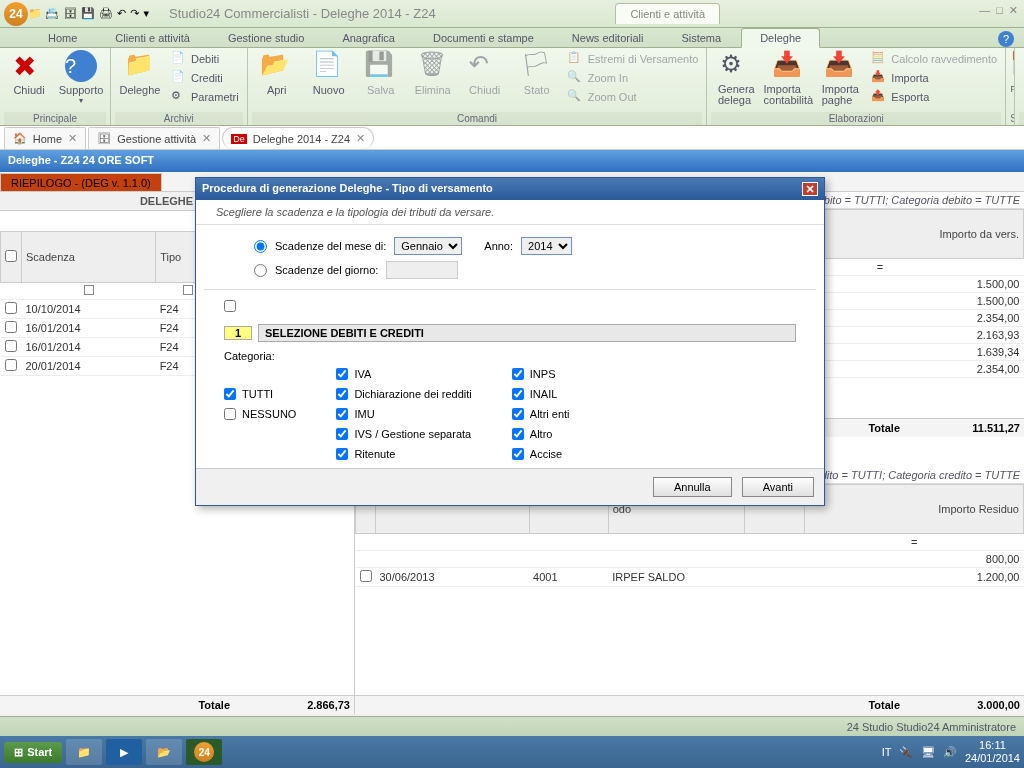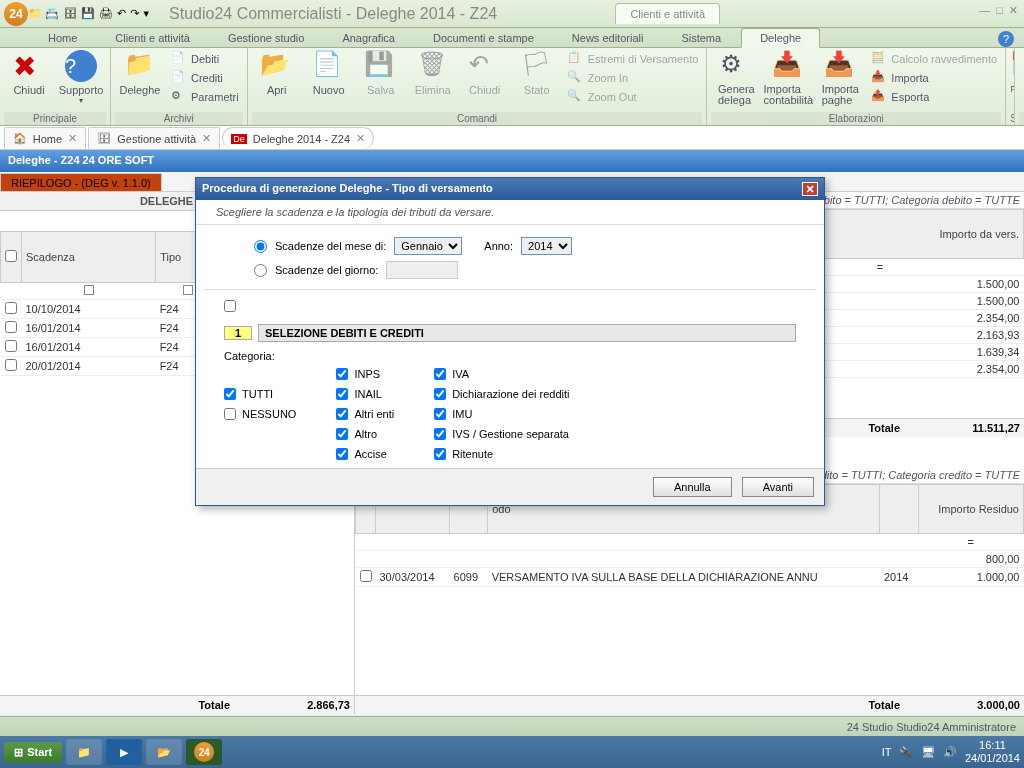"Studio24 Commercialisti - Deleghe 2014" .app-title { font-size: 16px -> 13px }
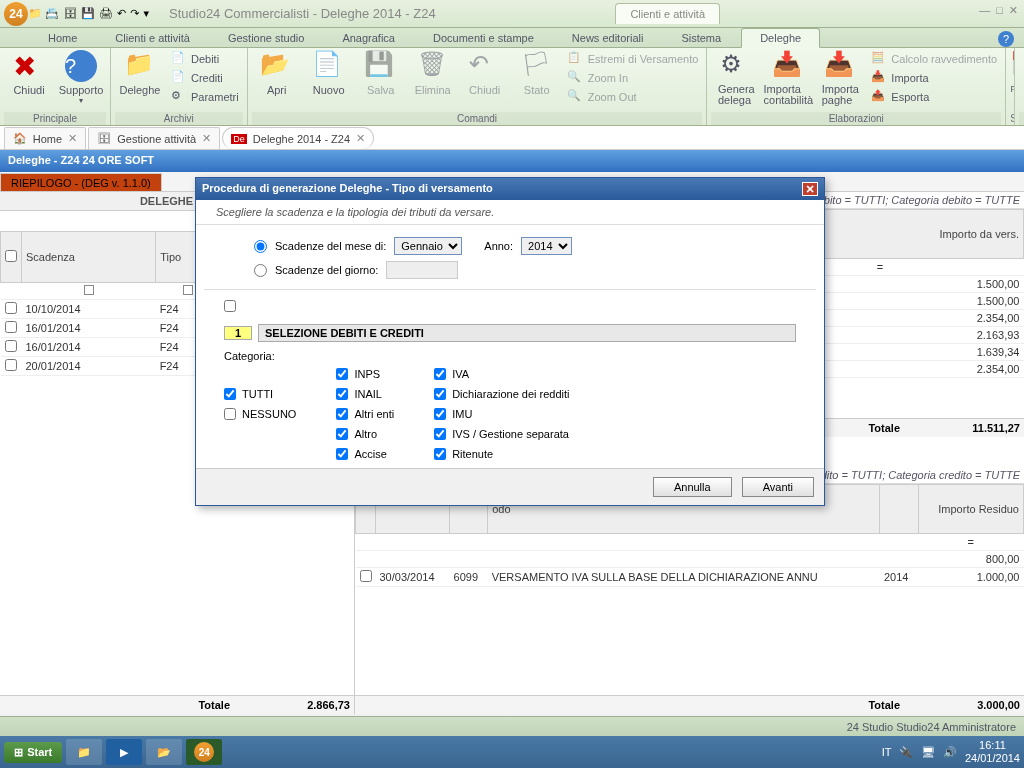"INPS" div.cat-col { order: before "IVA" -> after "IVA" }
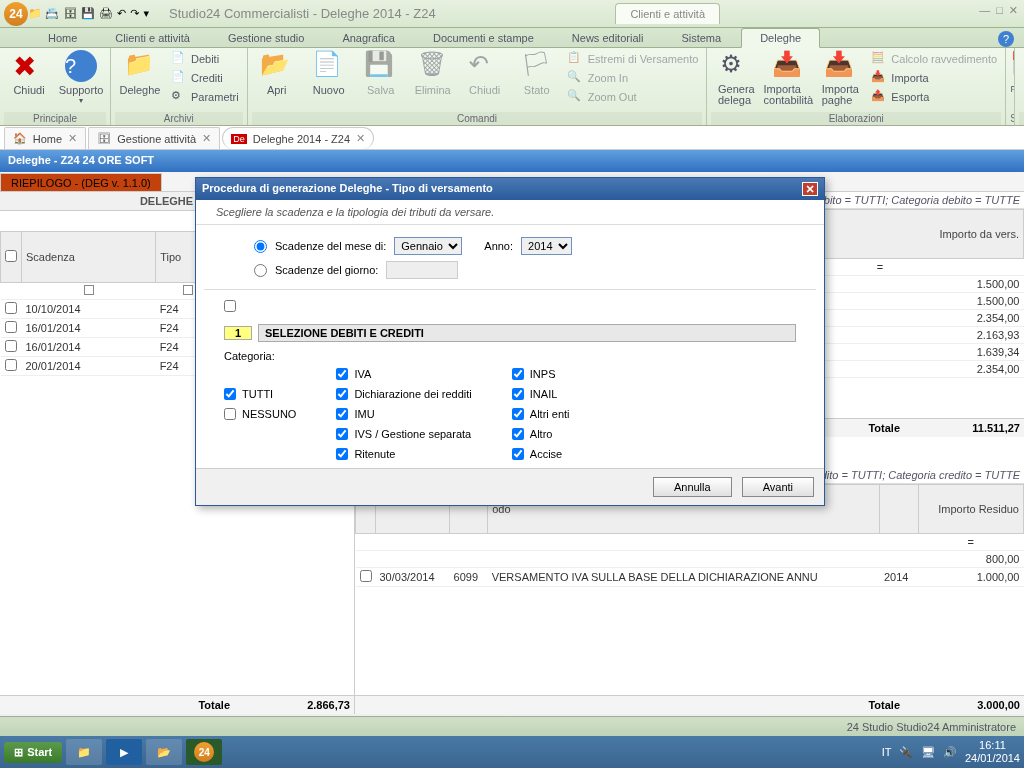"30/06/2013" tr { html: none -> <tr> <td><input></td> <td>30/06/2013</td> <td>4001</td> <td>IRPEF SALDO</td> <td>1.200,00</td> </tr> }
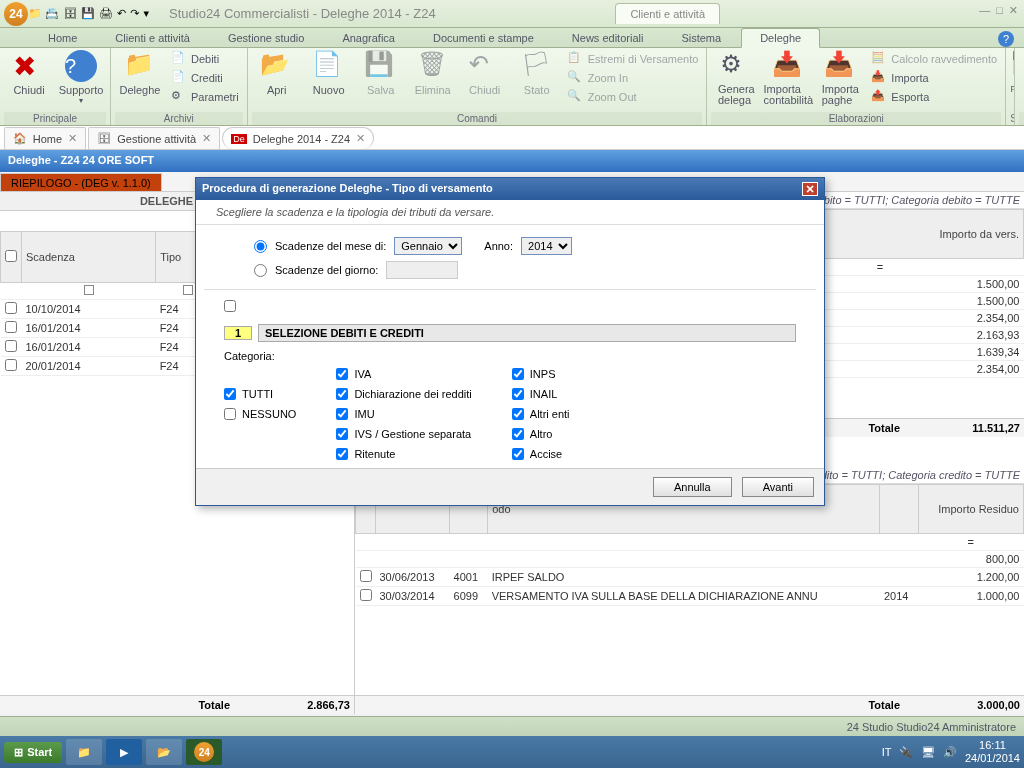"30/03/2014" tr { html: <tr> <td><input></td> <td>30/03/2014</td> <td>6099</td> <td>VERSAMENTO IVA SULLA BASE DELLA DICHIARAZIONE ANNU</td> <td>2014</td> <td>1.000,00</td> </tr> -> none }
